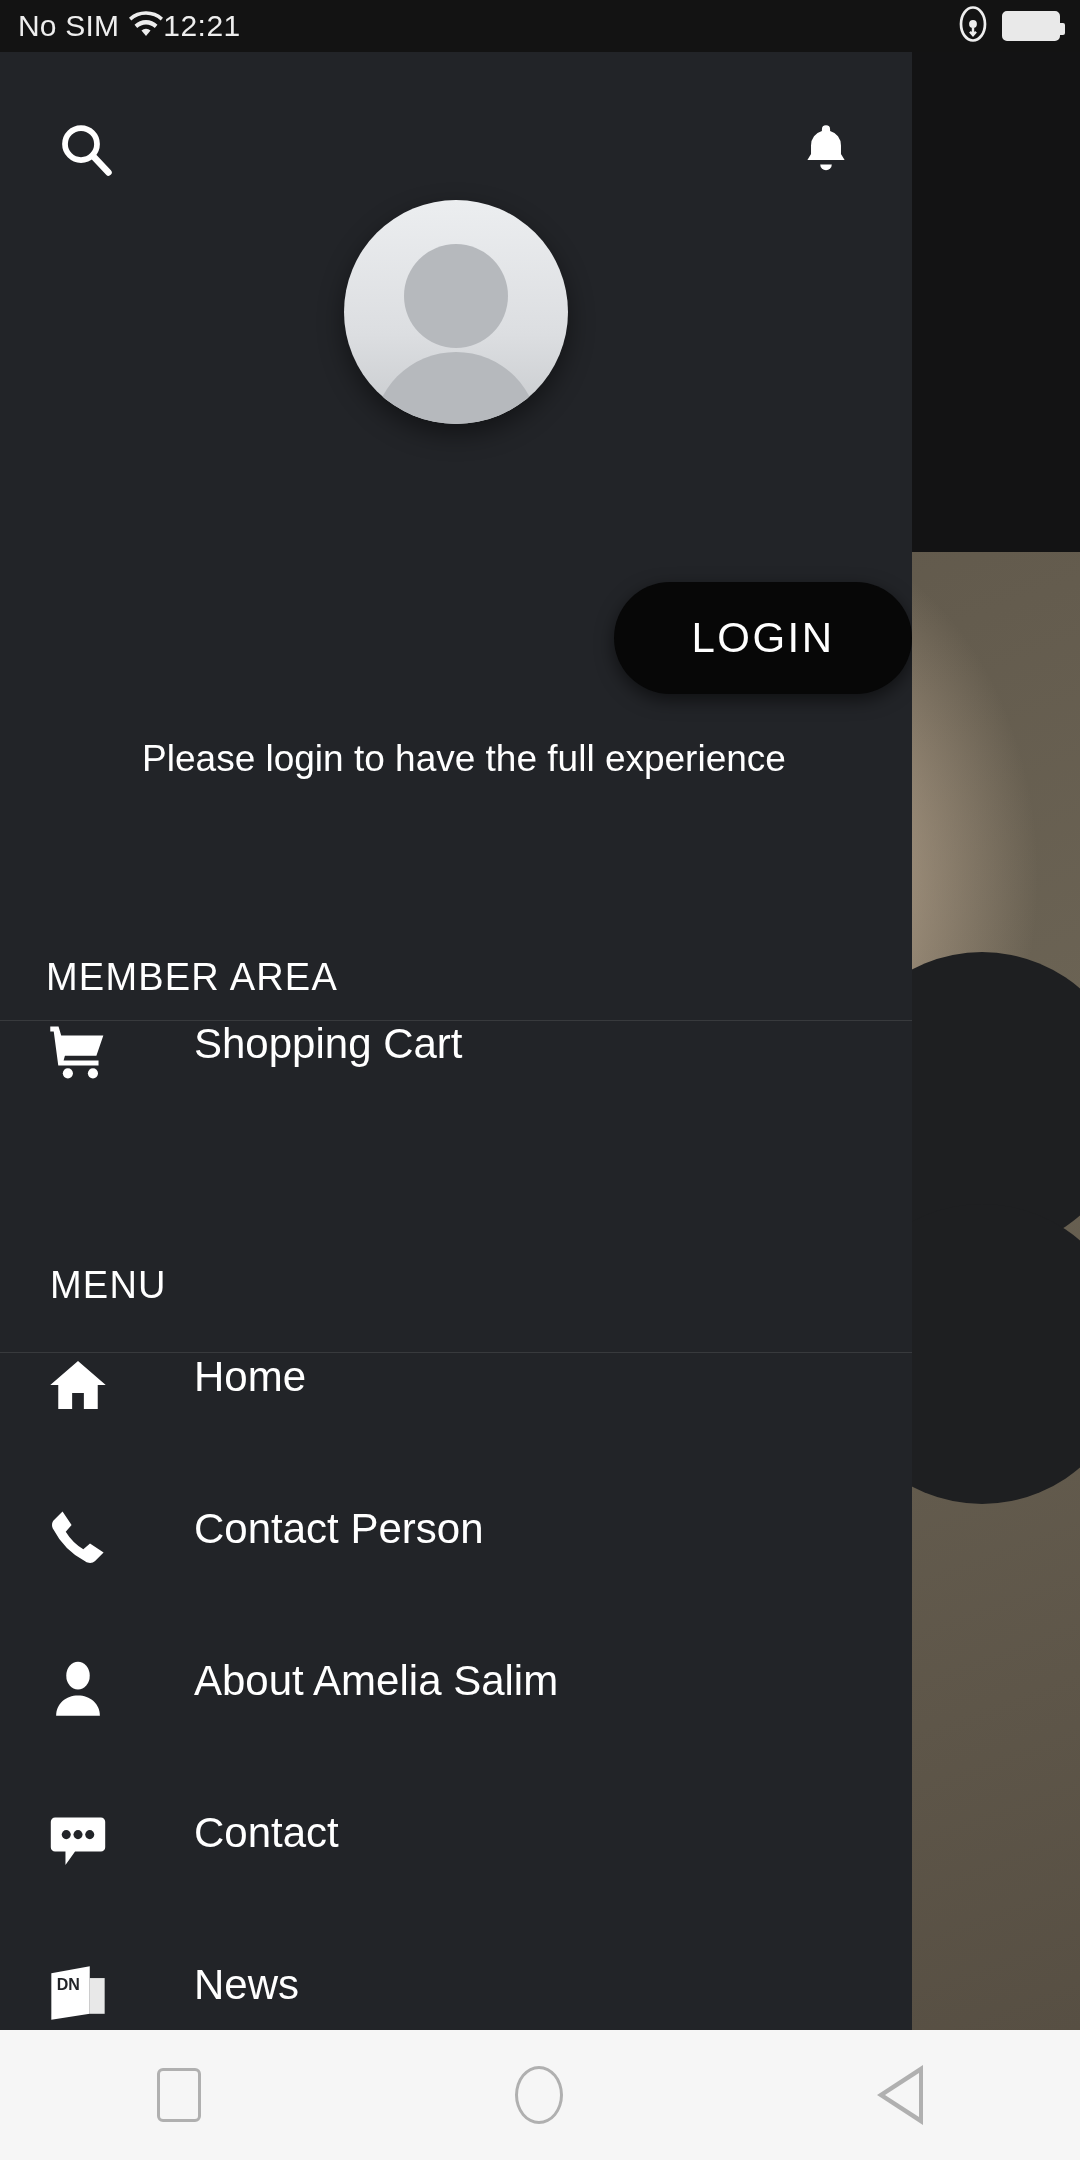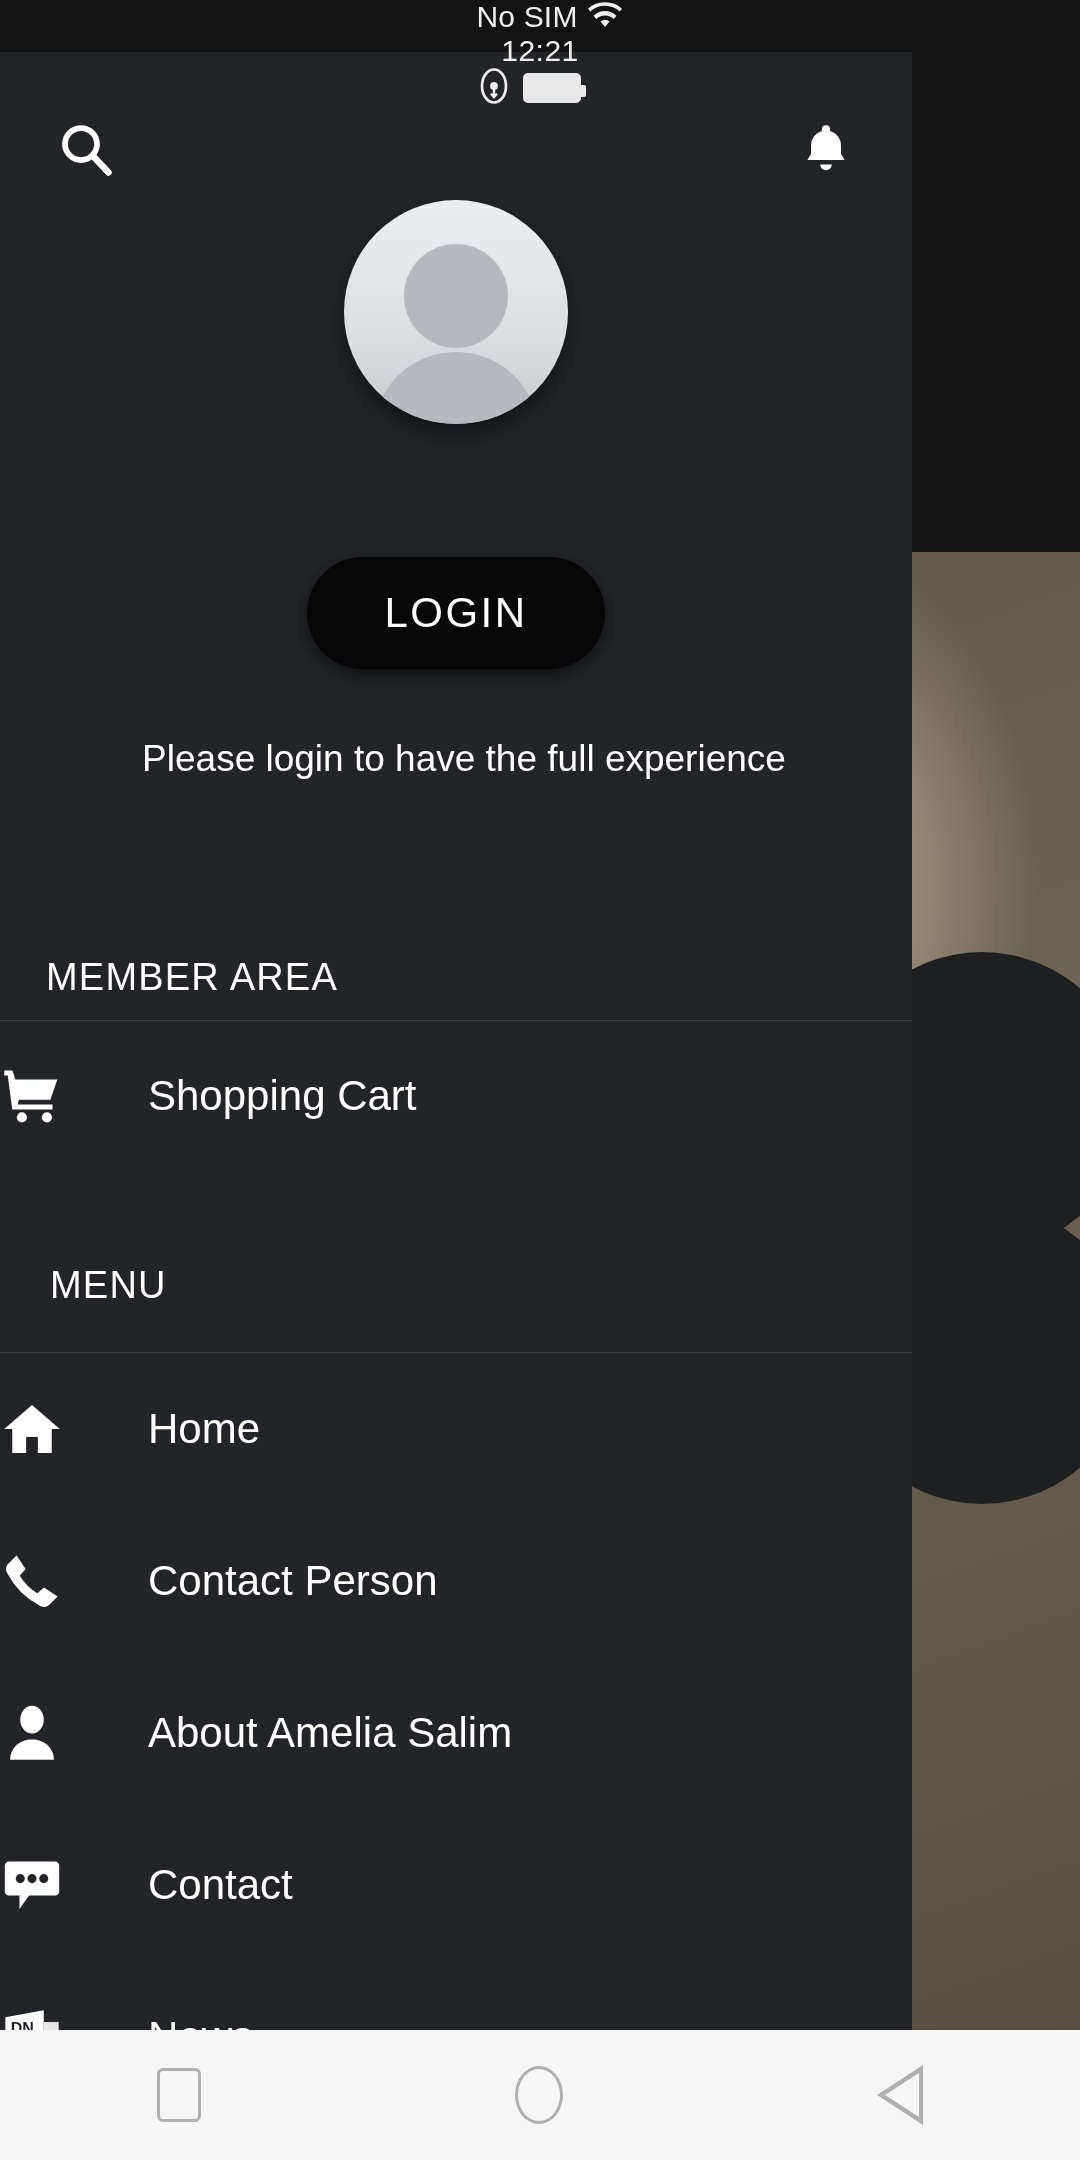"No SIM" #statusbar { flex-direction: column -> none }
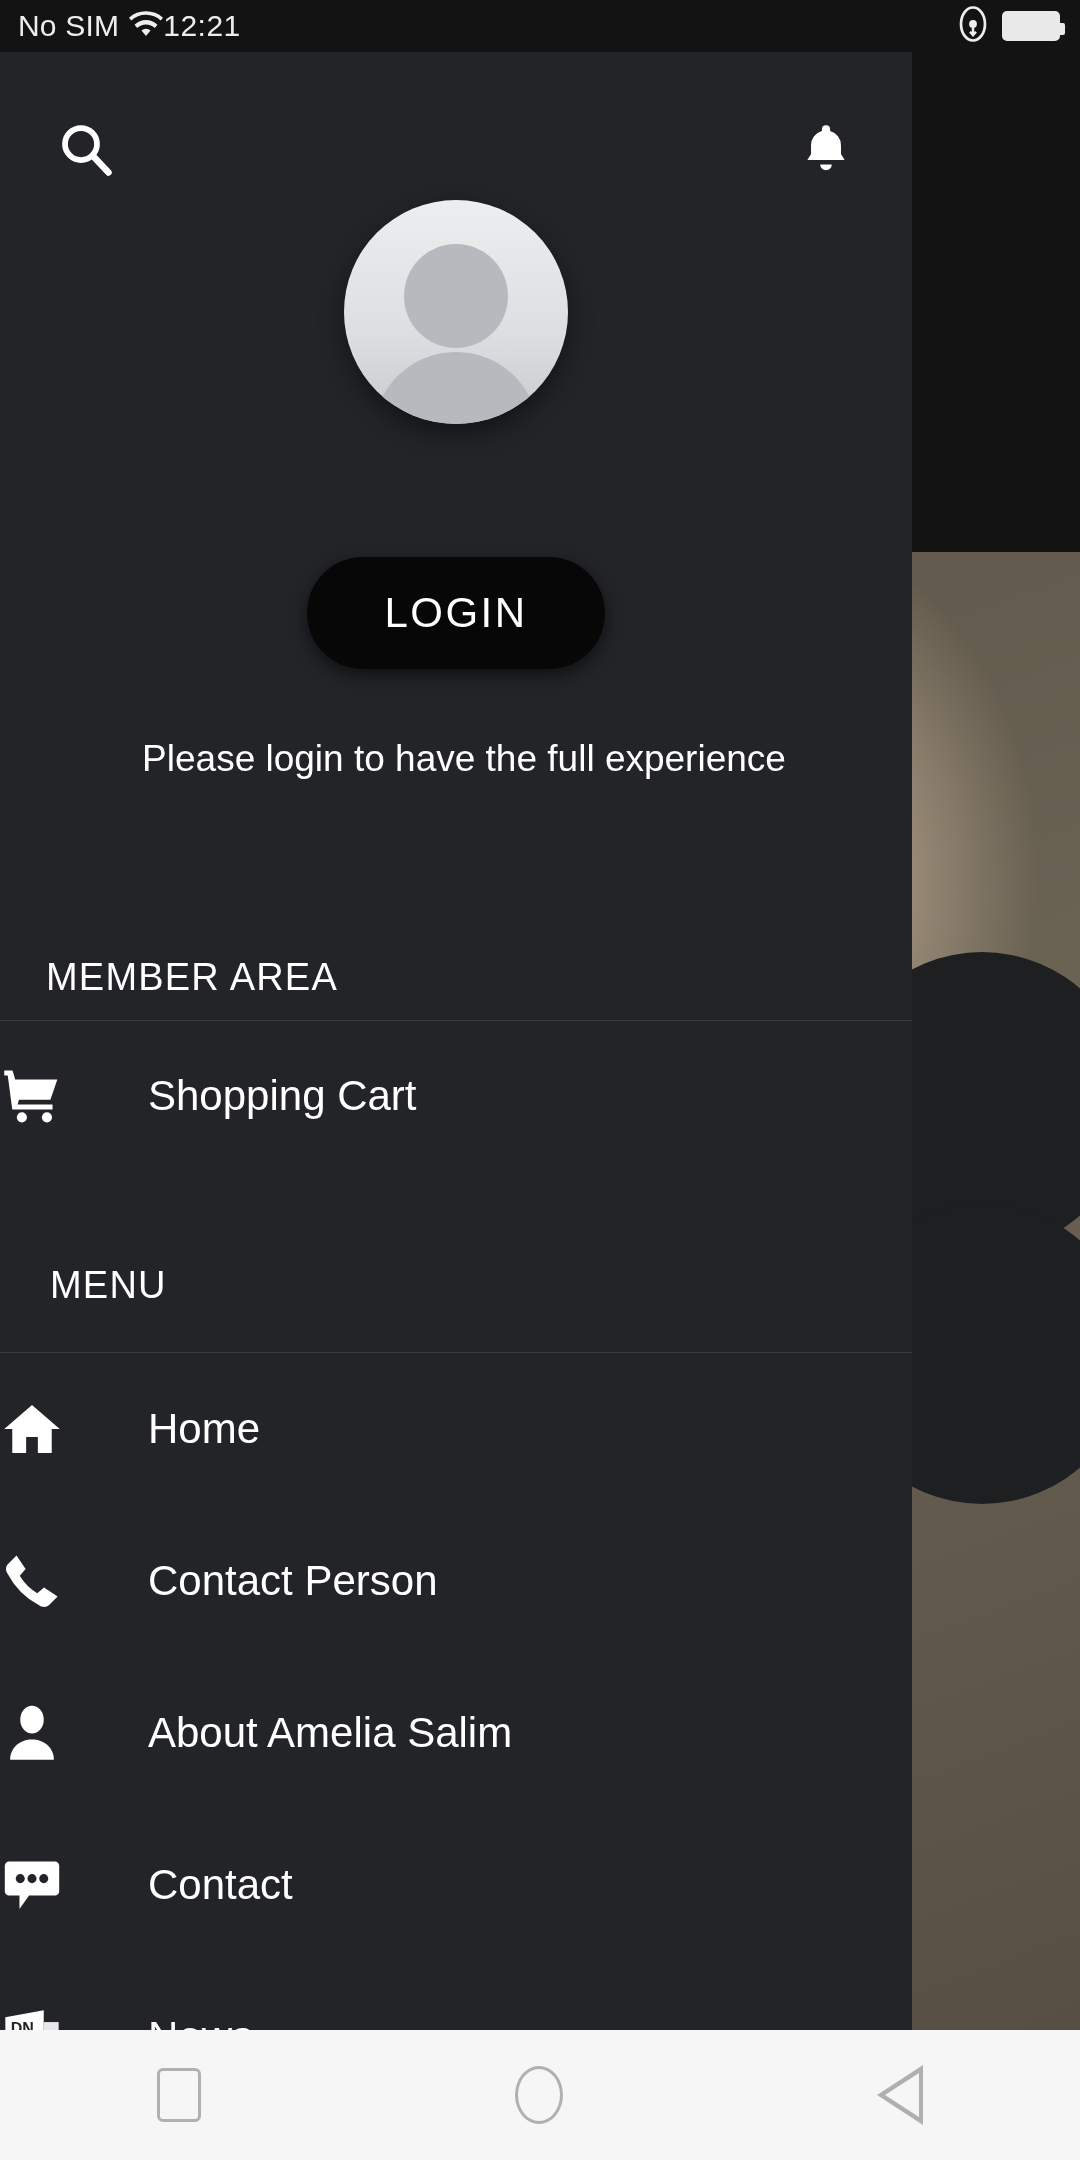"LOGIN" #login-wrap { justify-content: center -> flex-end; top: 505px -> 530px }
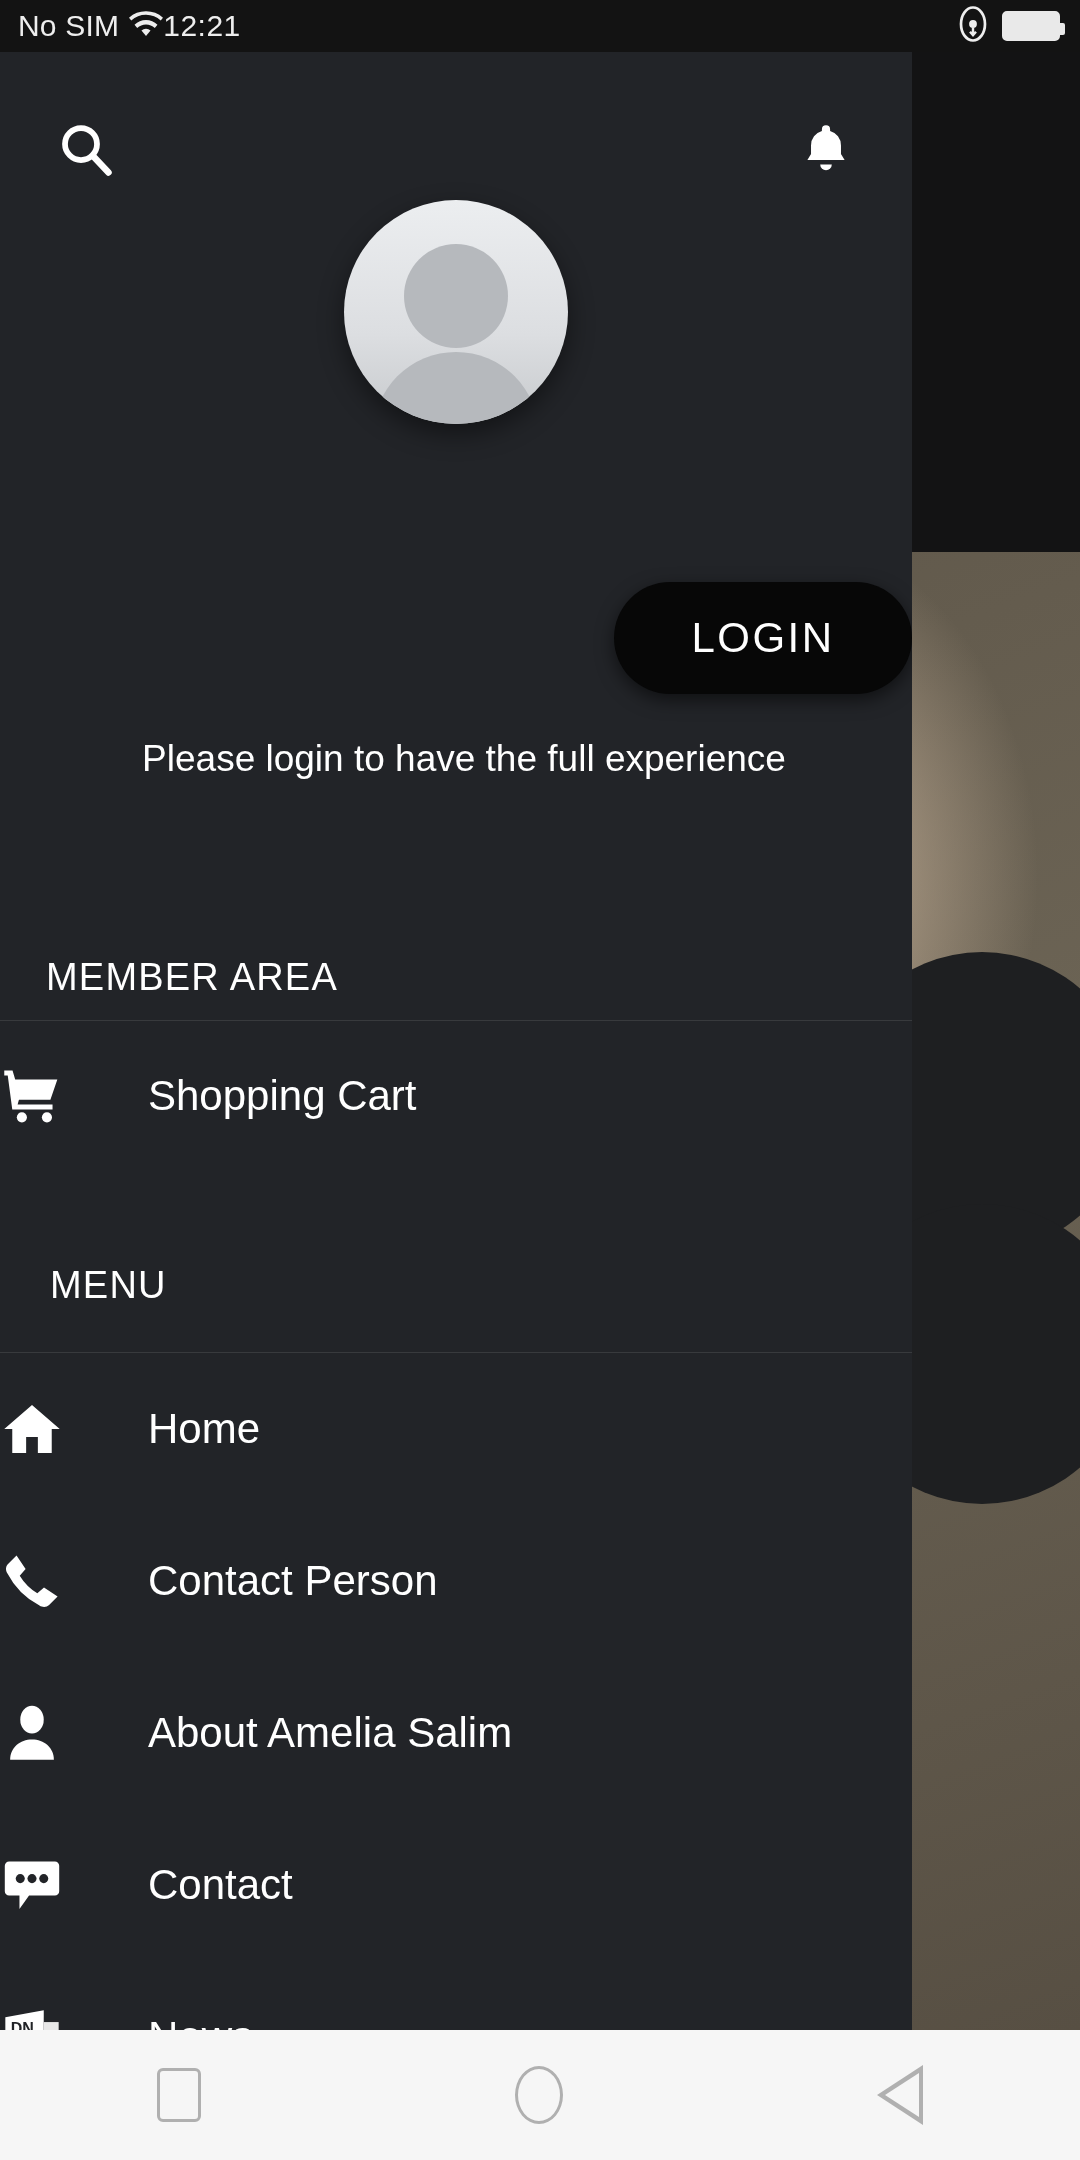"Shopping Cart" .nav-row { align-items: center -> flex-start; padding-left: none -> 46px }
